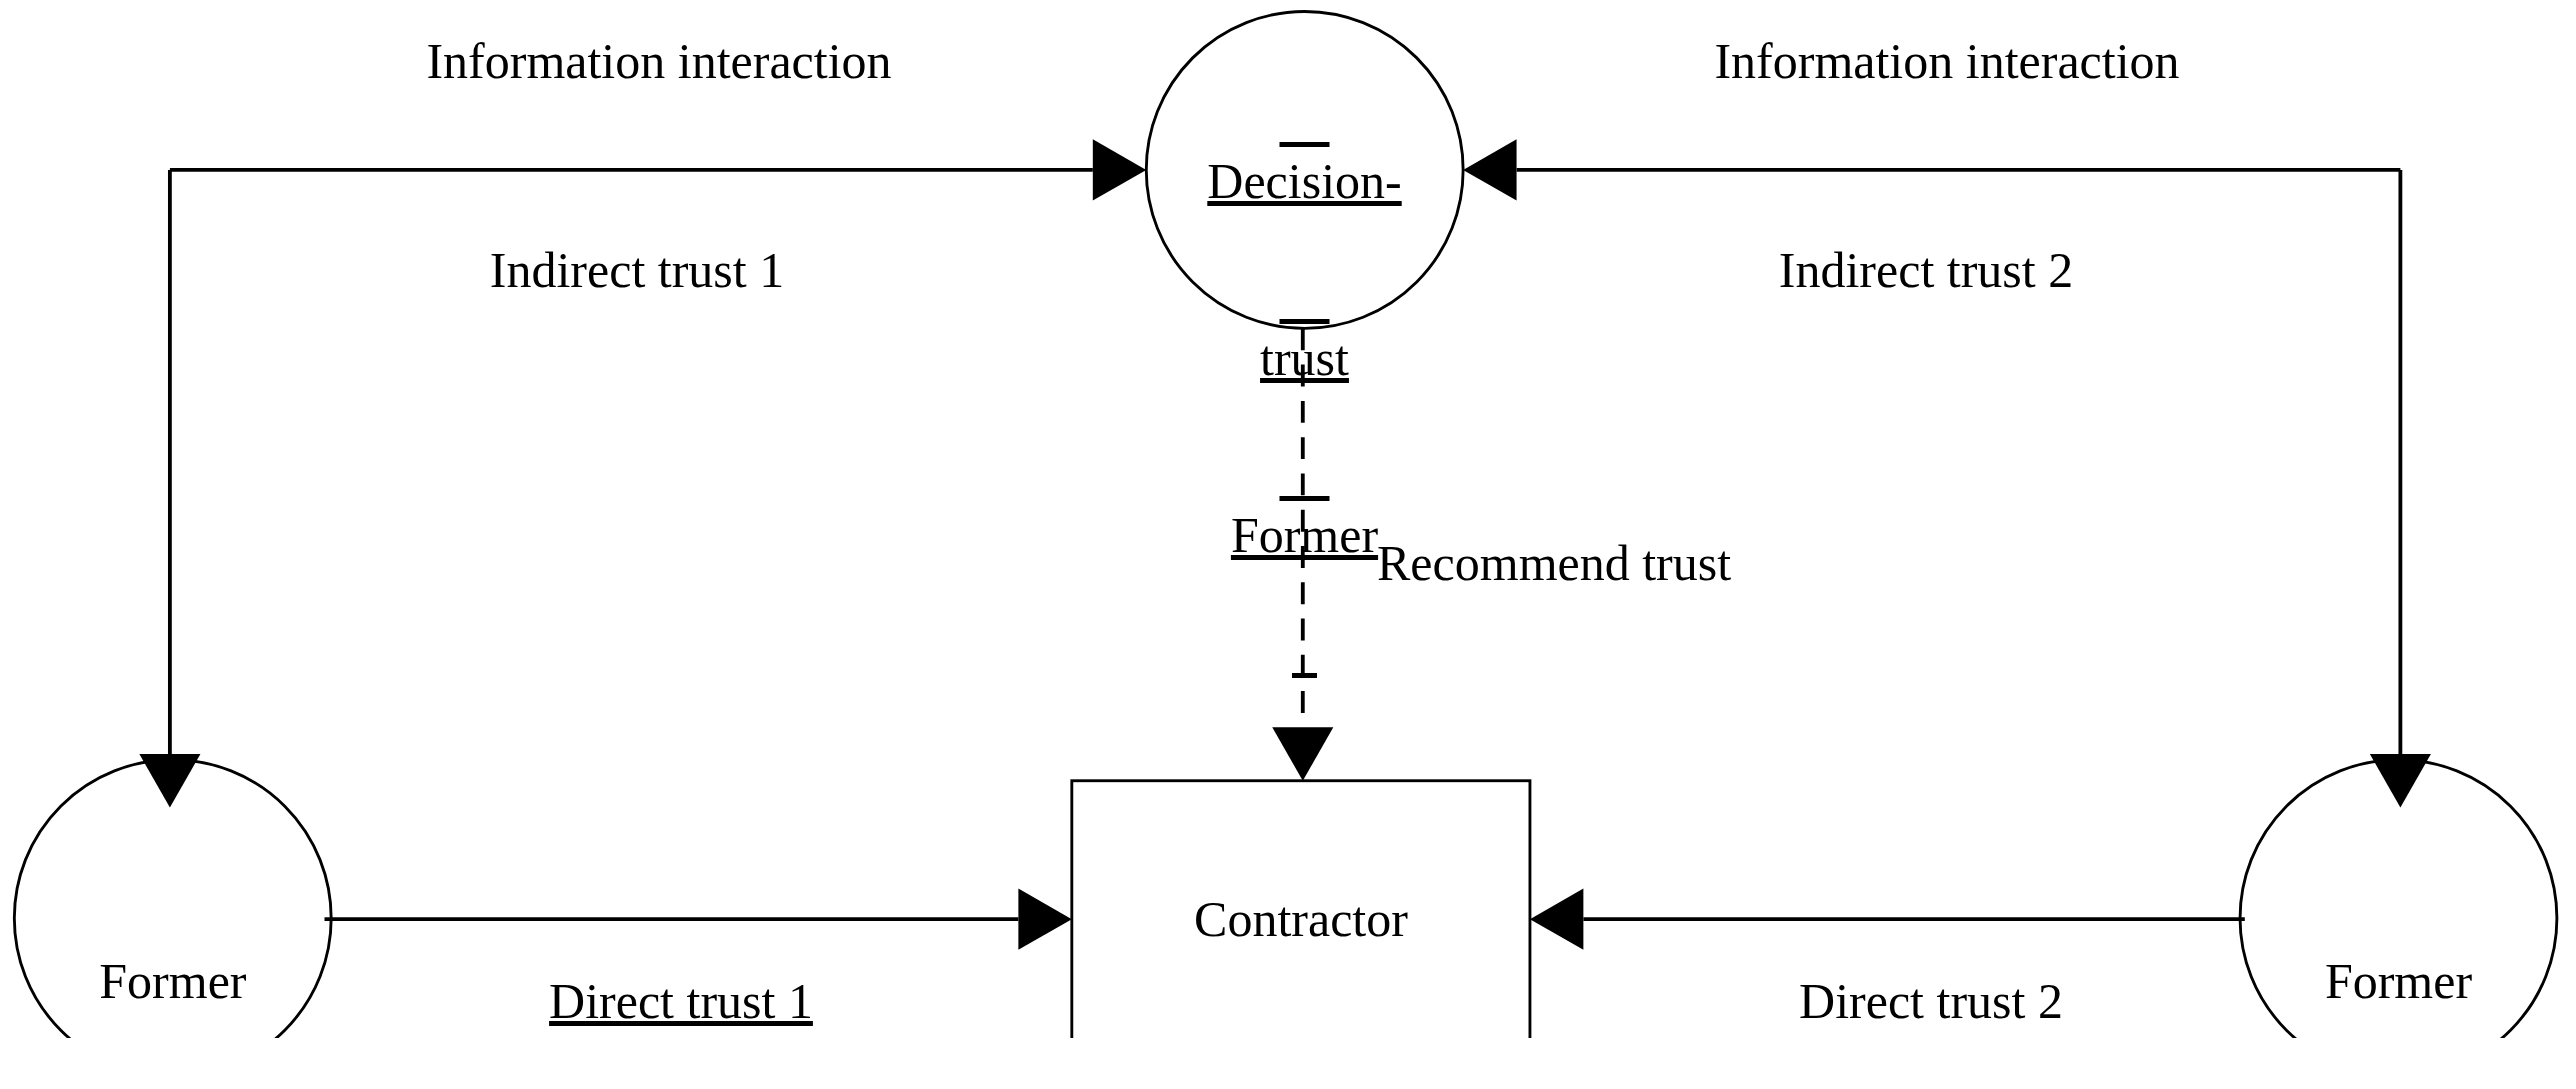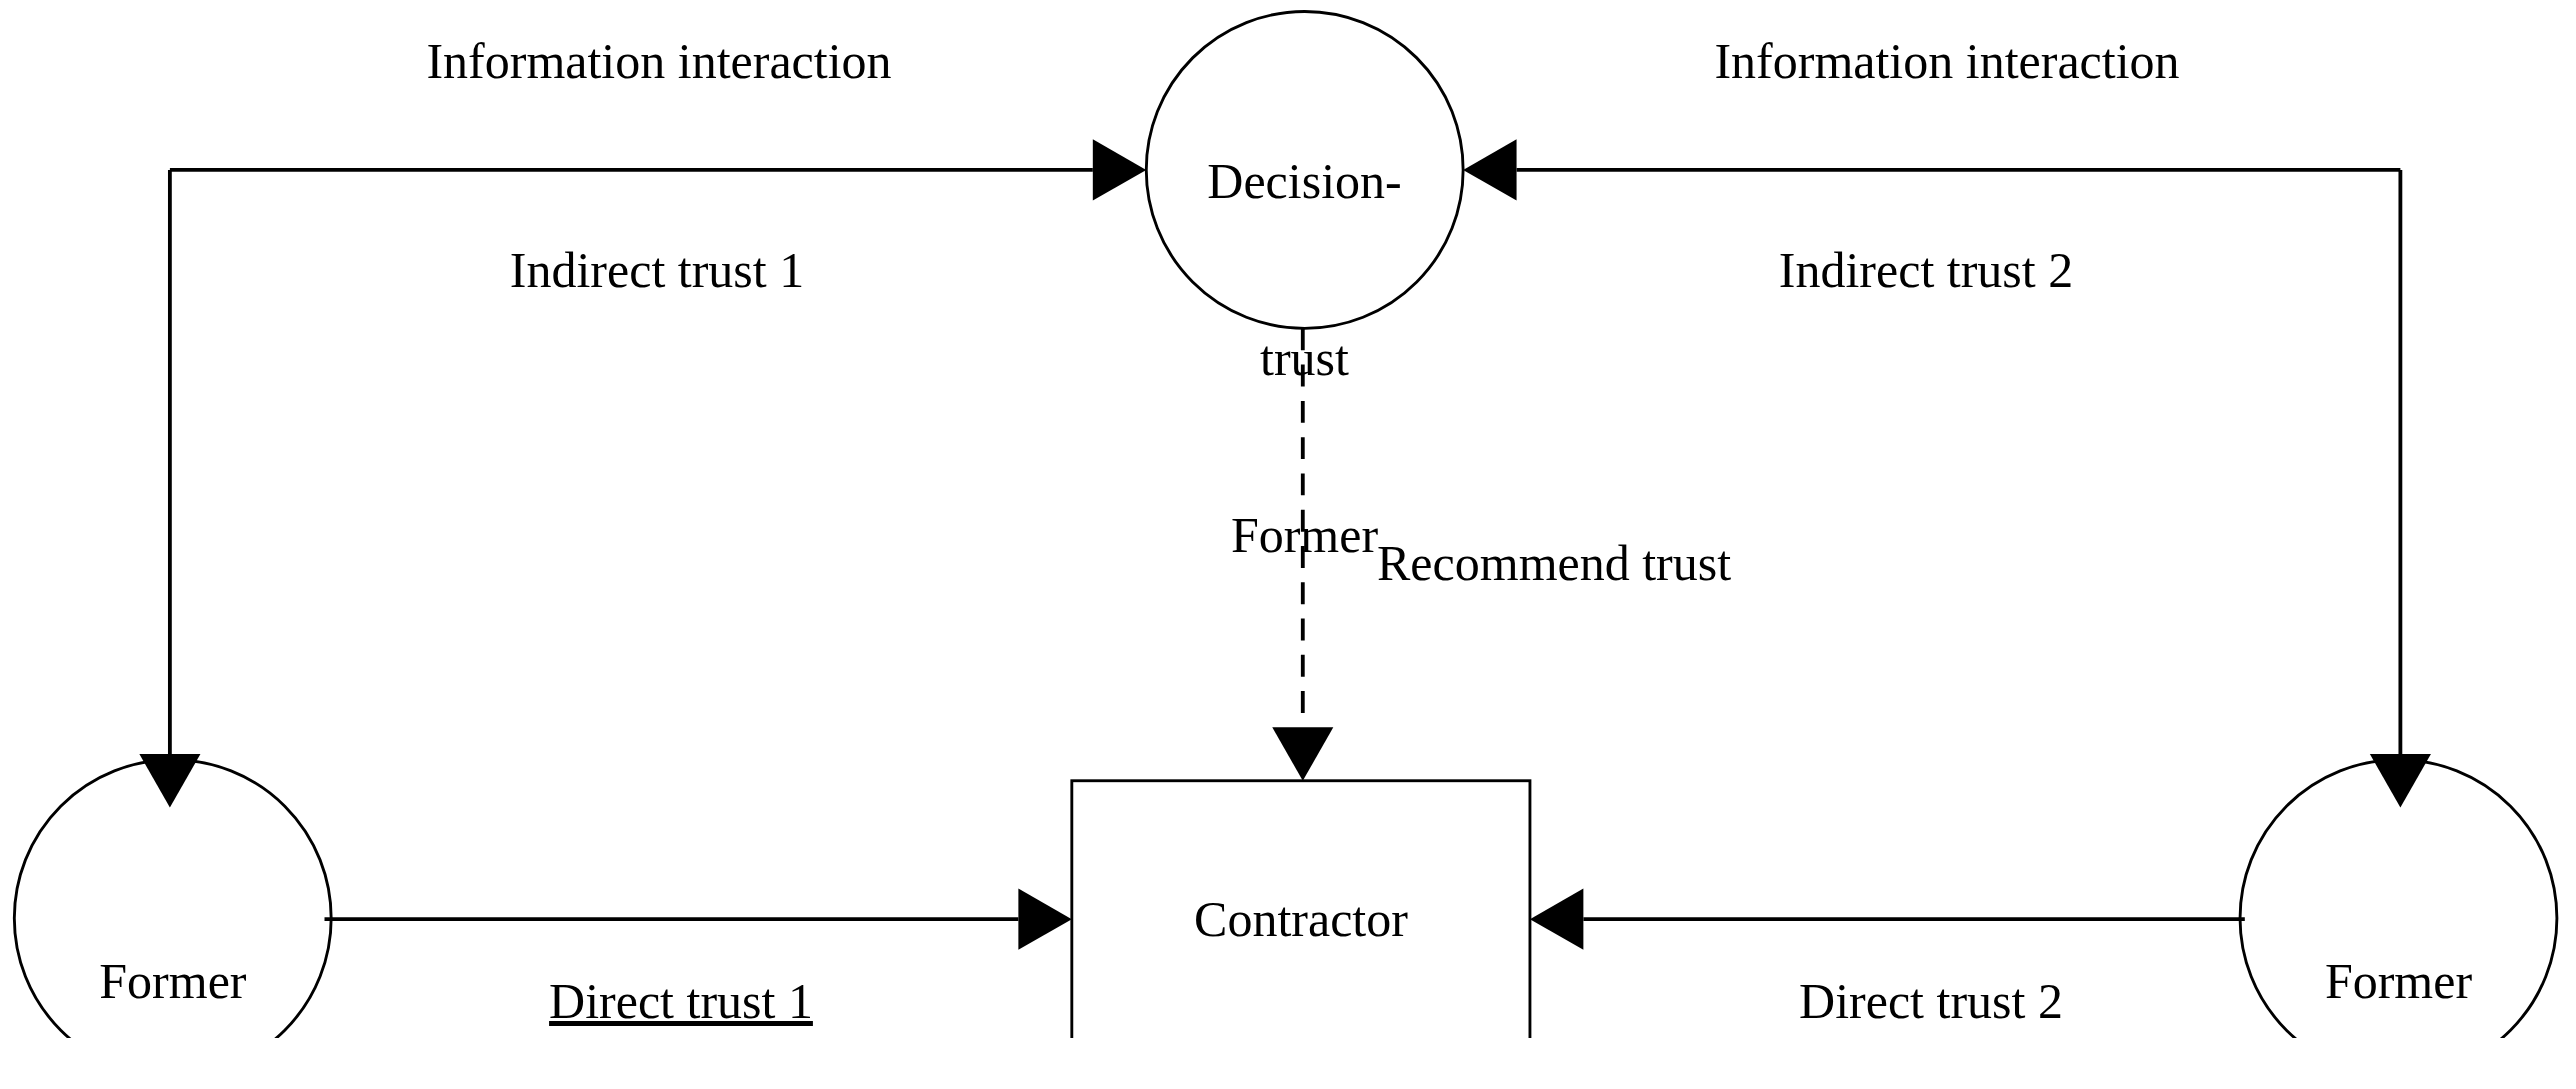"Decision-" .node-dmo { text-decoration: none -> underline }
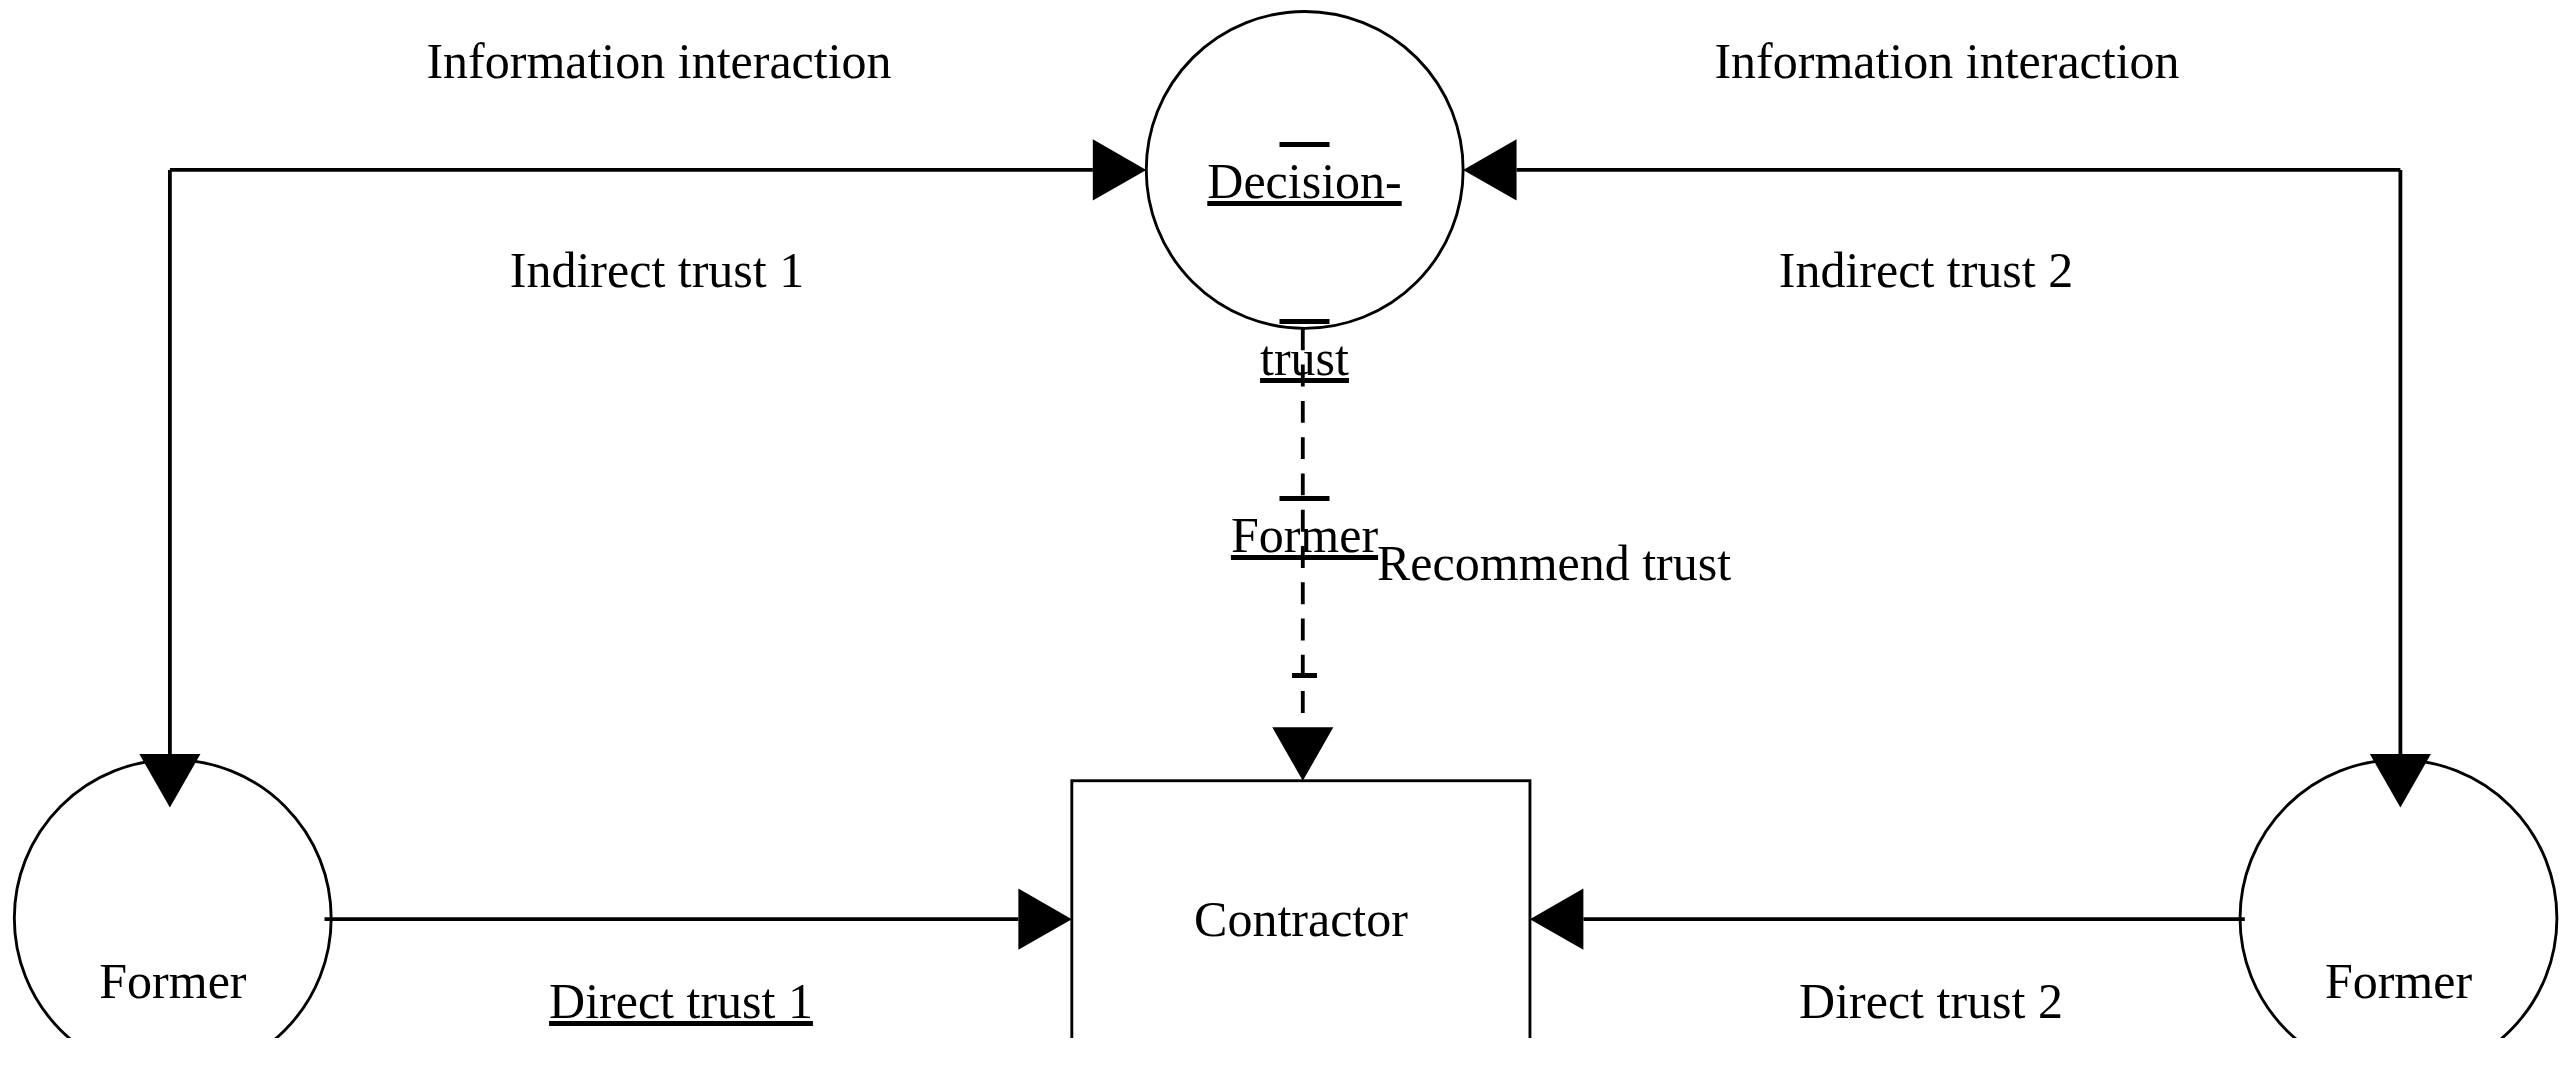"Indirect trust 1" .lbl-ind-1 { left: 466px -> 446px }
